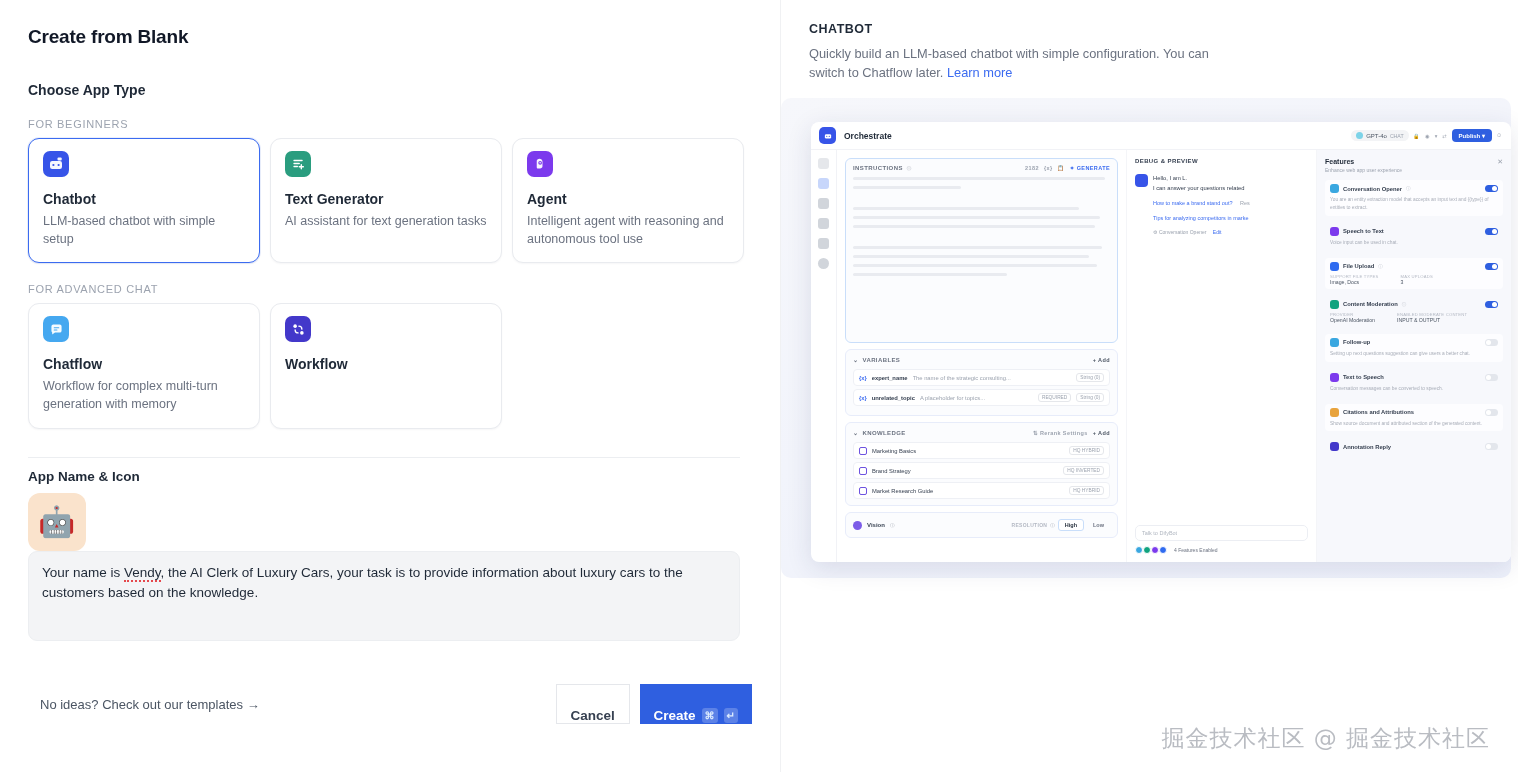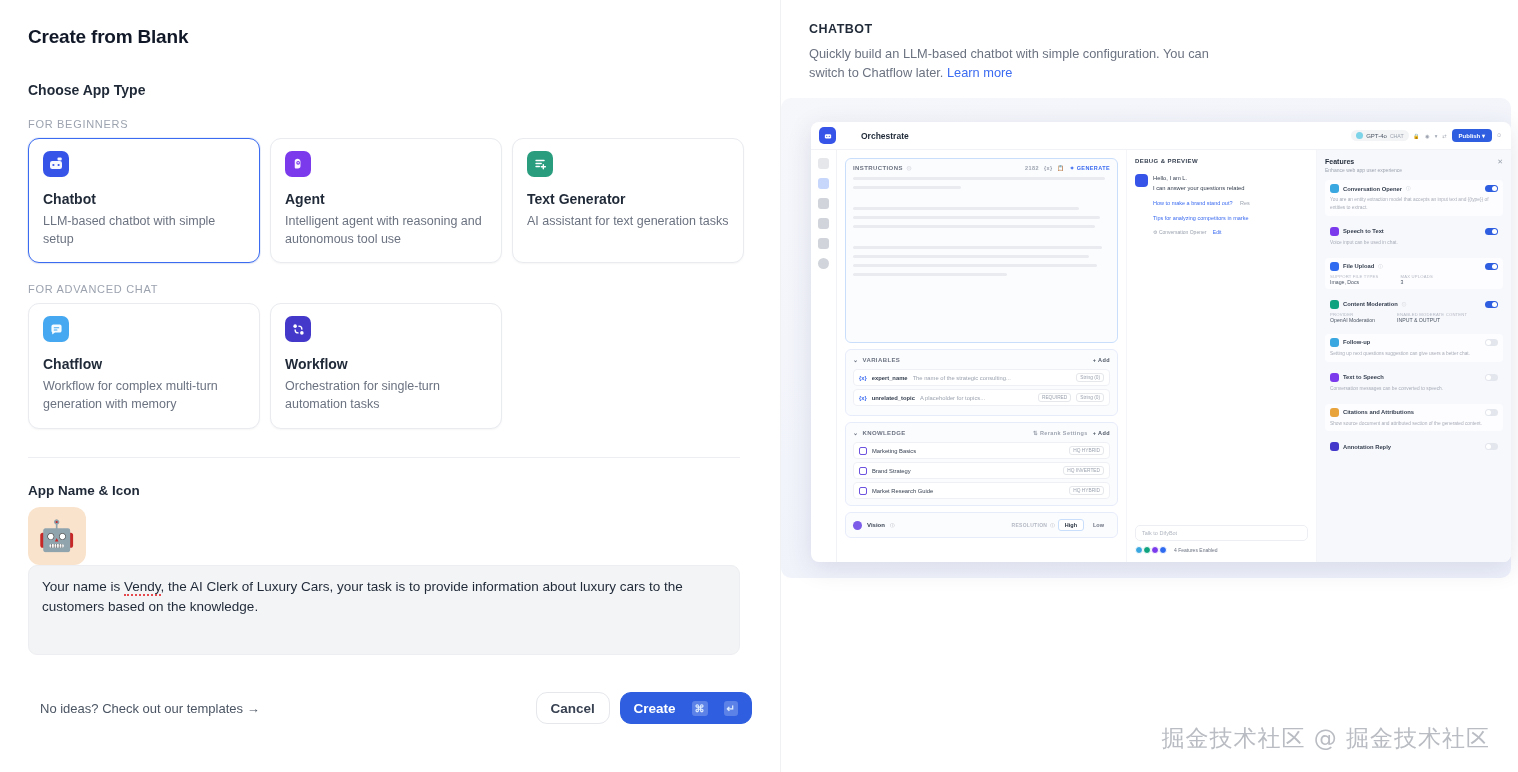"Orchestrate" .pv-topbar { gap: 25px -> 8px }
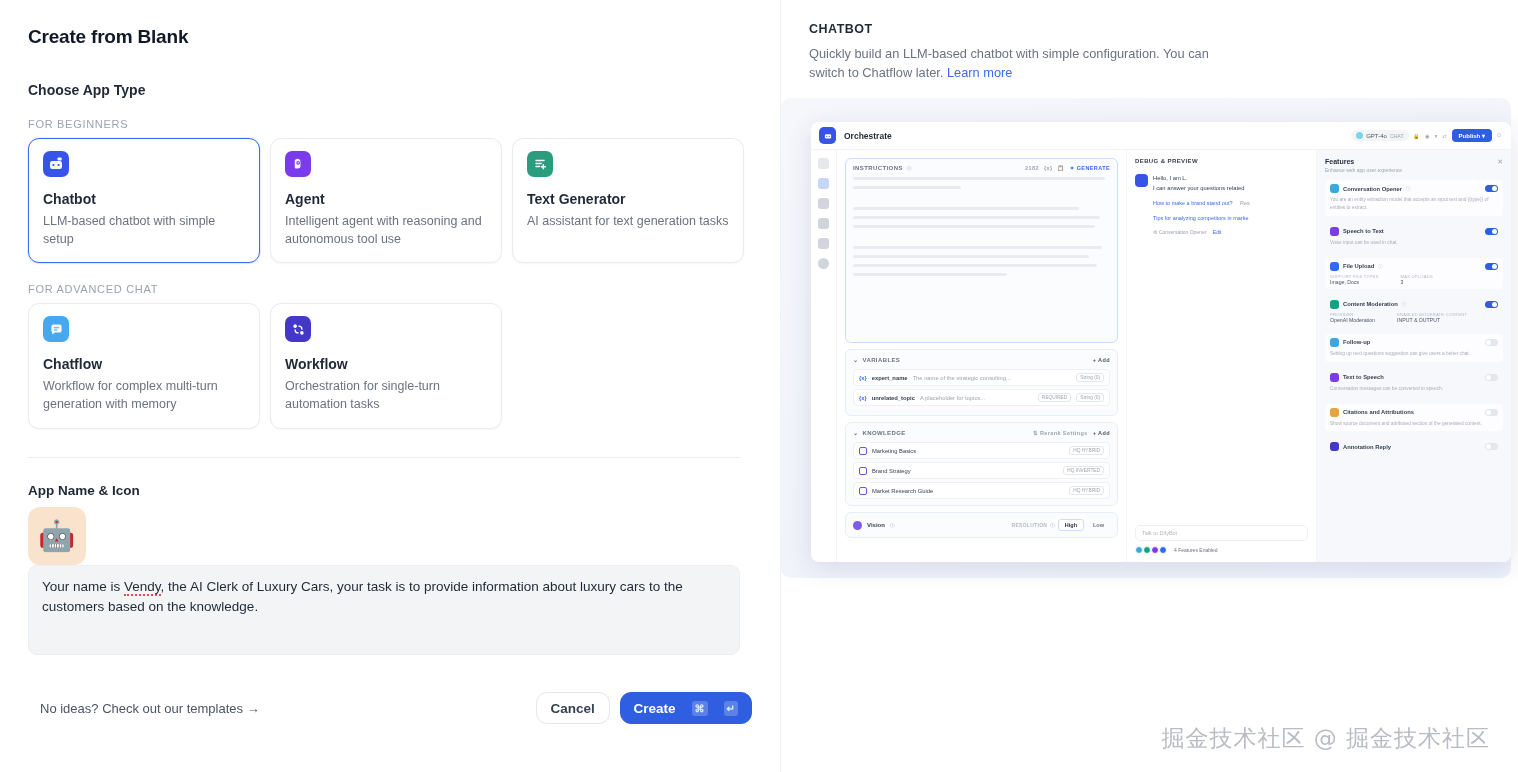"Agent" div.card { order: before "Text Generator" -> after "Text Generator" }
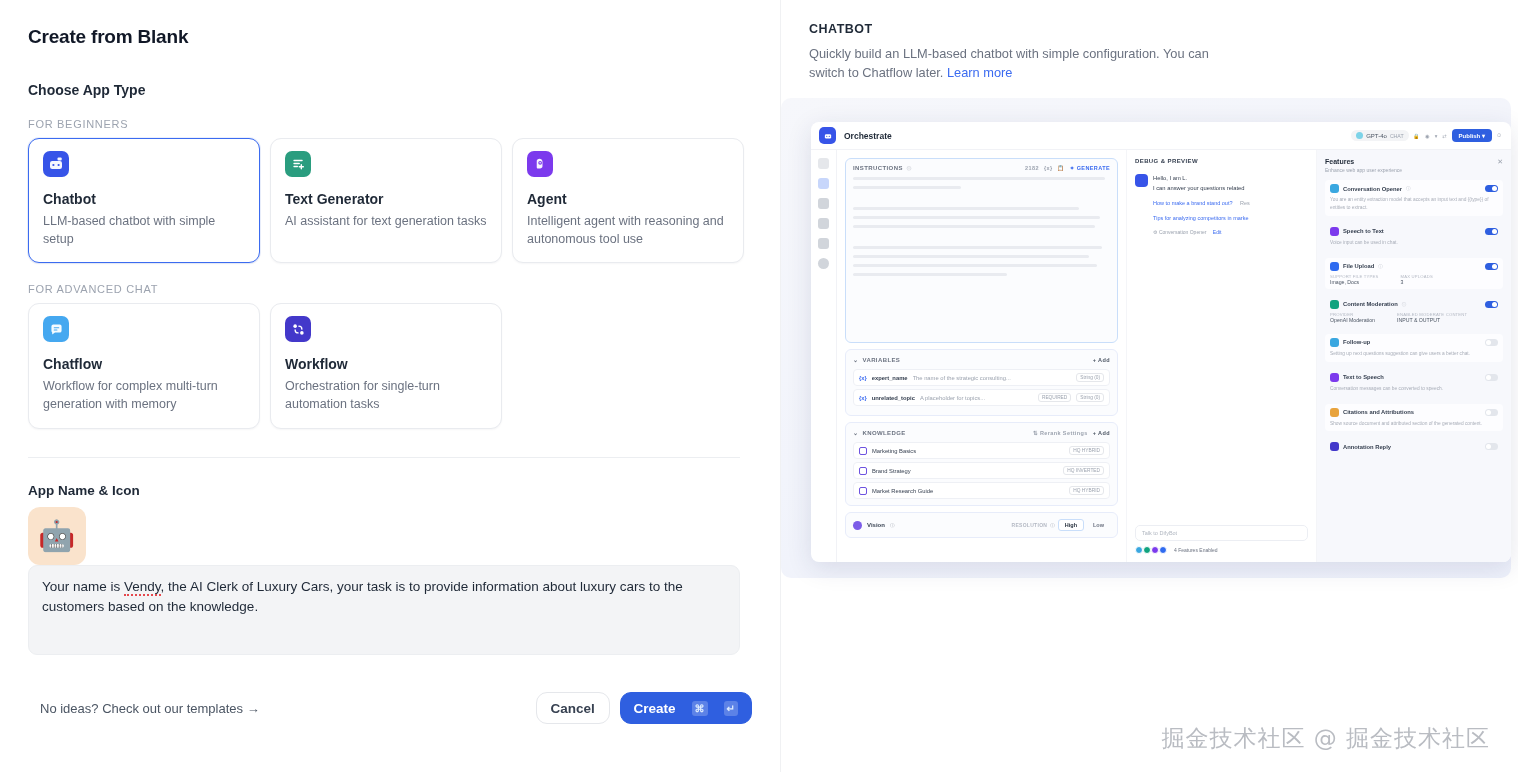"Orchestration for single-turn automation" div.card-desc { html: <div>Orchestration for single-turn automation tasks</div> -> none }
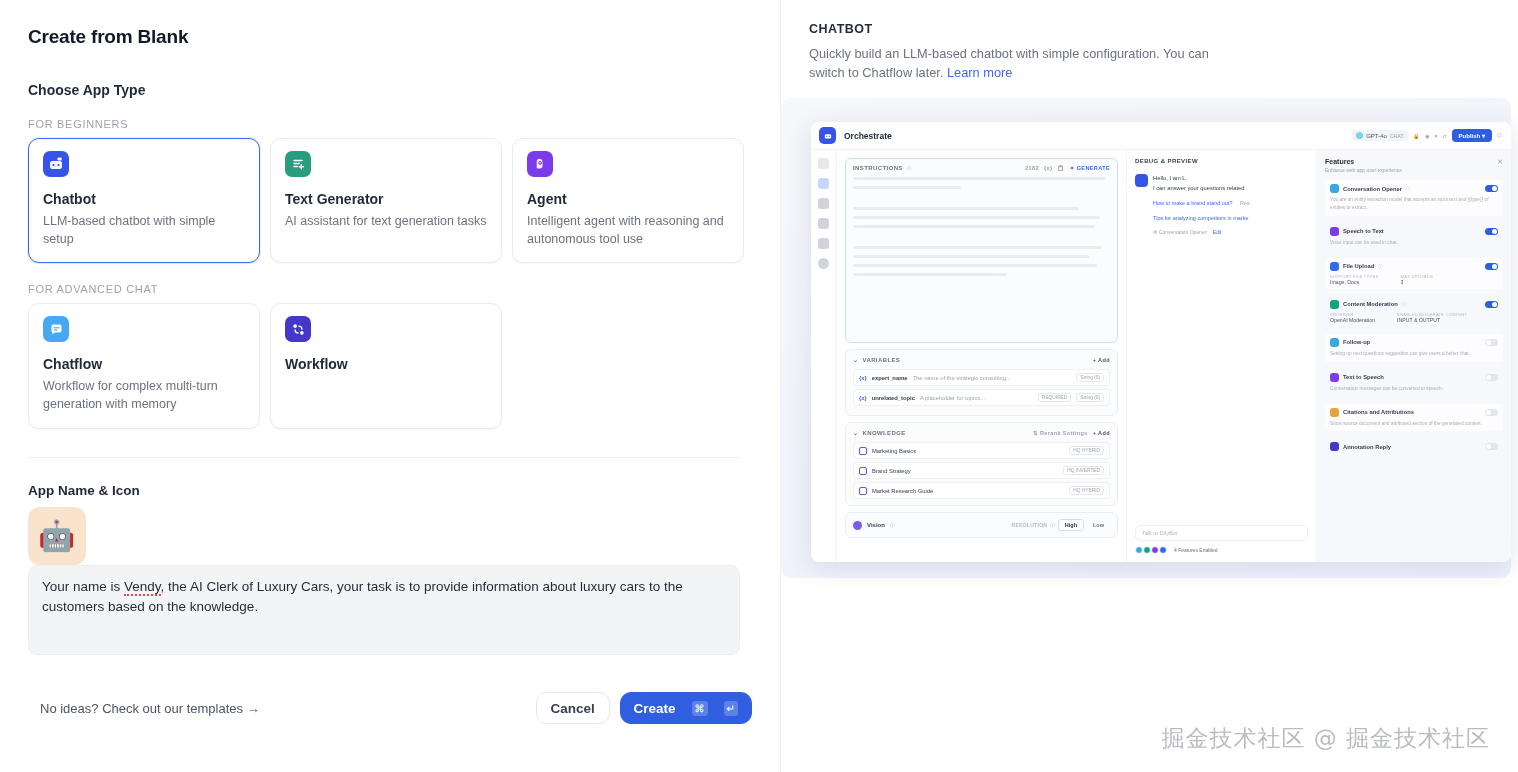"App Name & Icon" .field-label { margin-top: 25px -> 11px }
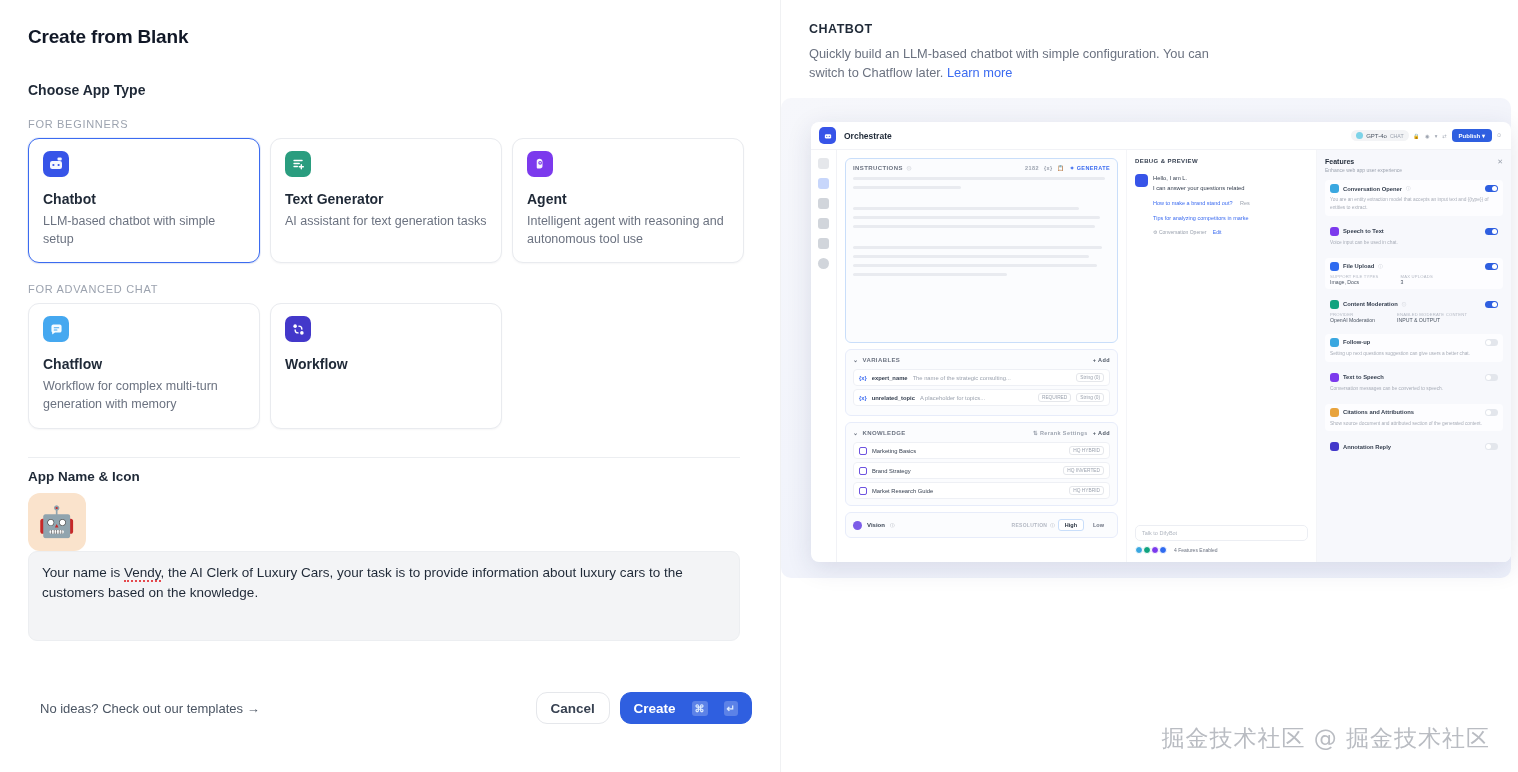"Cancel" .btn { align-items: center -> flex-end; border-radius: 11px -> 0; height: 32px -> 40px }
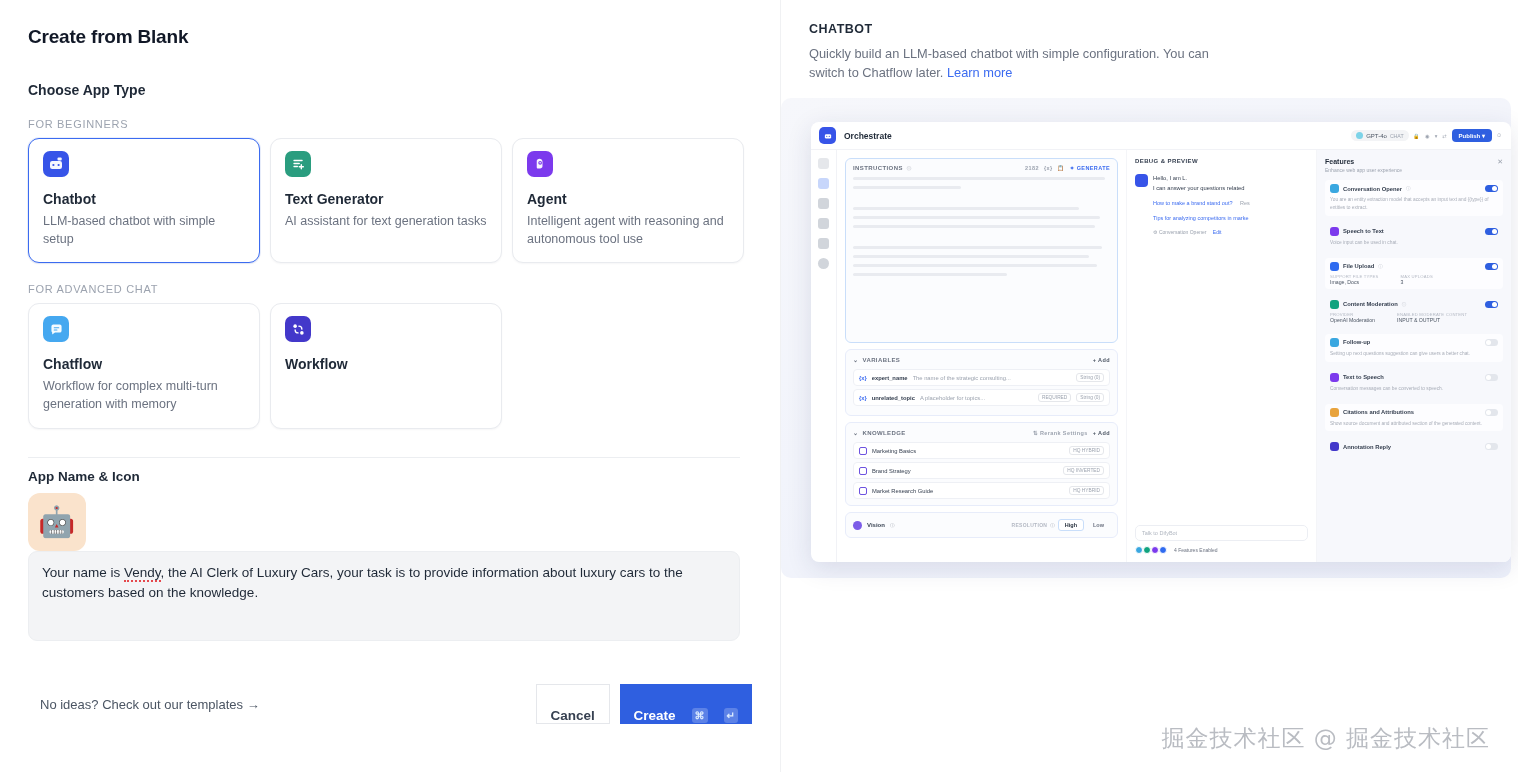"Create" .btn-create { gap: 16px -> 6px }
